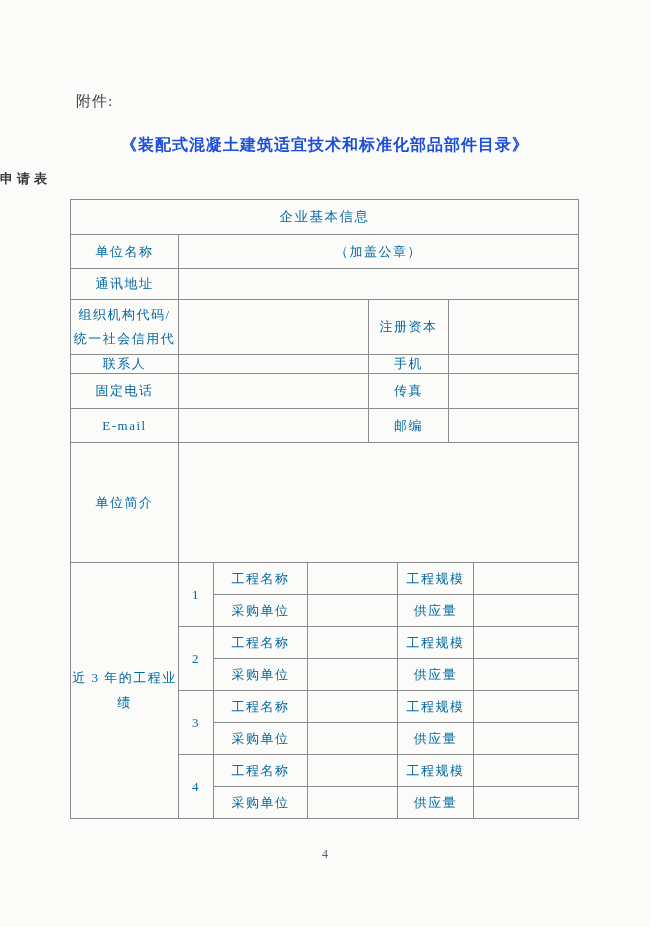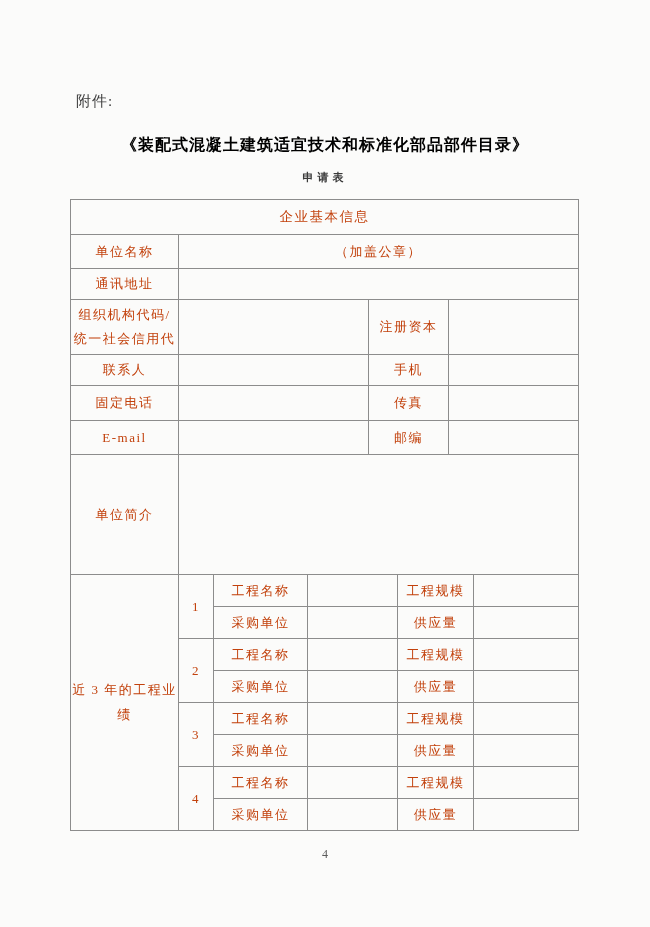"《装配式混凝土建筑适宜技术和标准化部品部件目录》" .doc-title { color: #000000 -> #1d4ed8 }
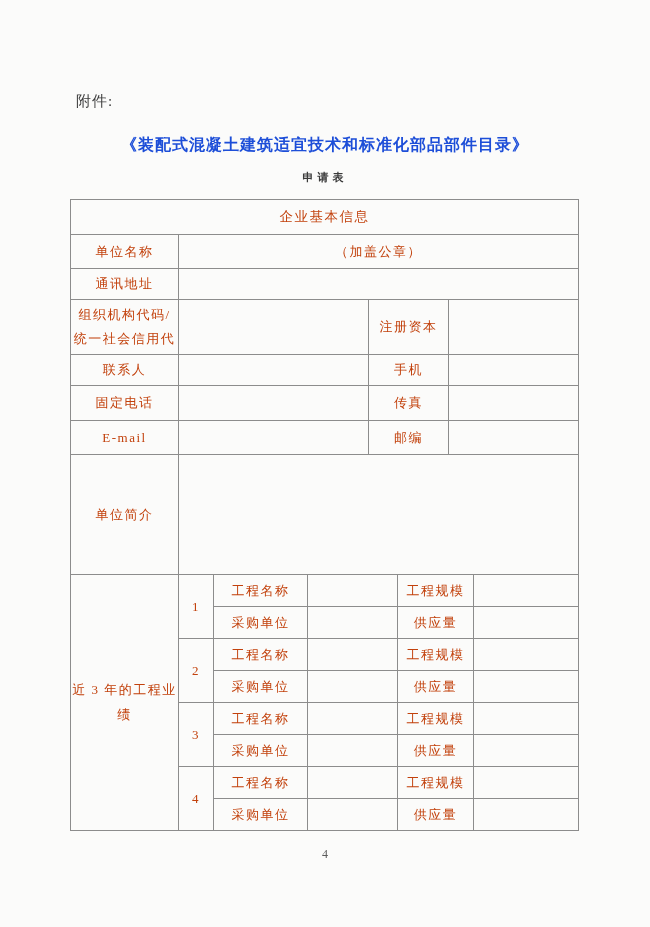"申请表" .doc-subtitle { font-size: 11px -> 13px; text-align: center -> left }
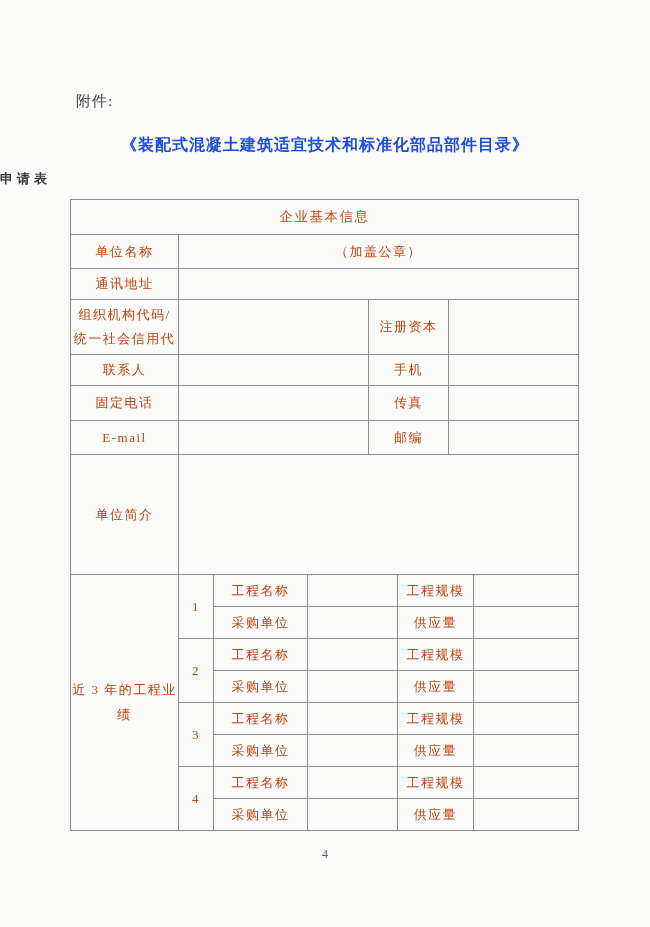"企业基本信息" table.form-table { color: #c2410c -> #0369a1 }
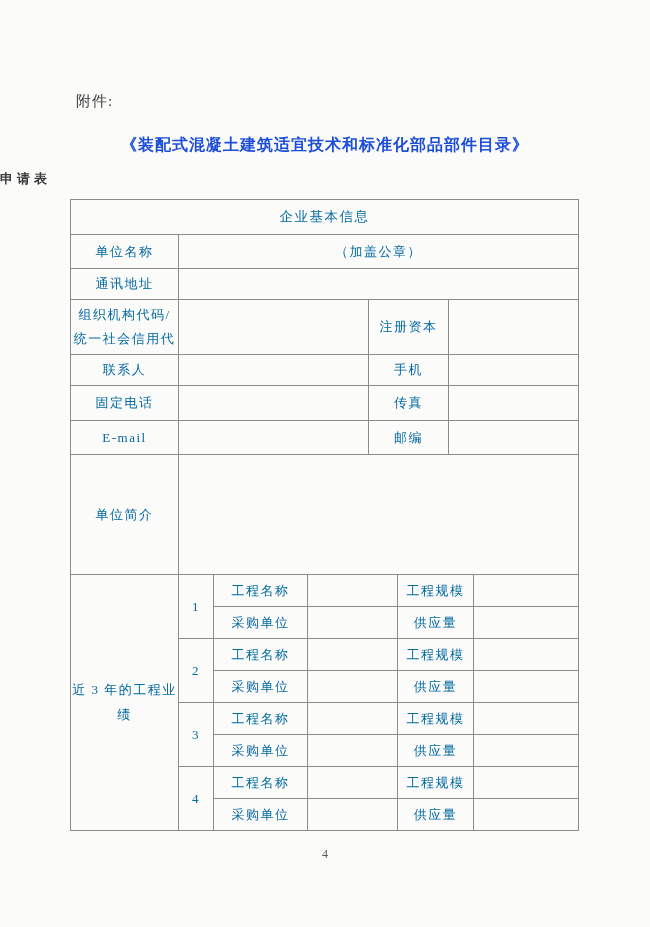"联系人" tr.rh-contact { height: 31px -> 19px }
